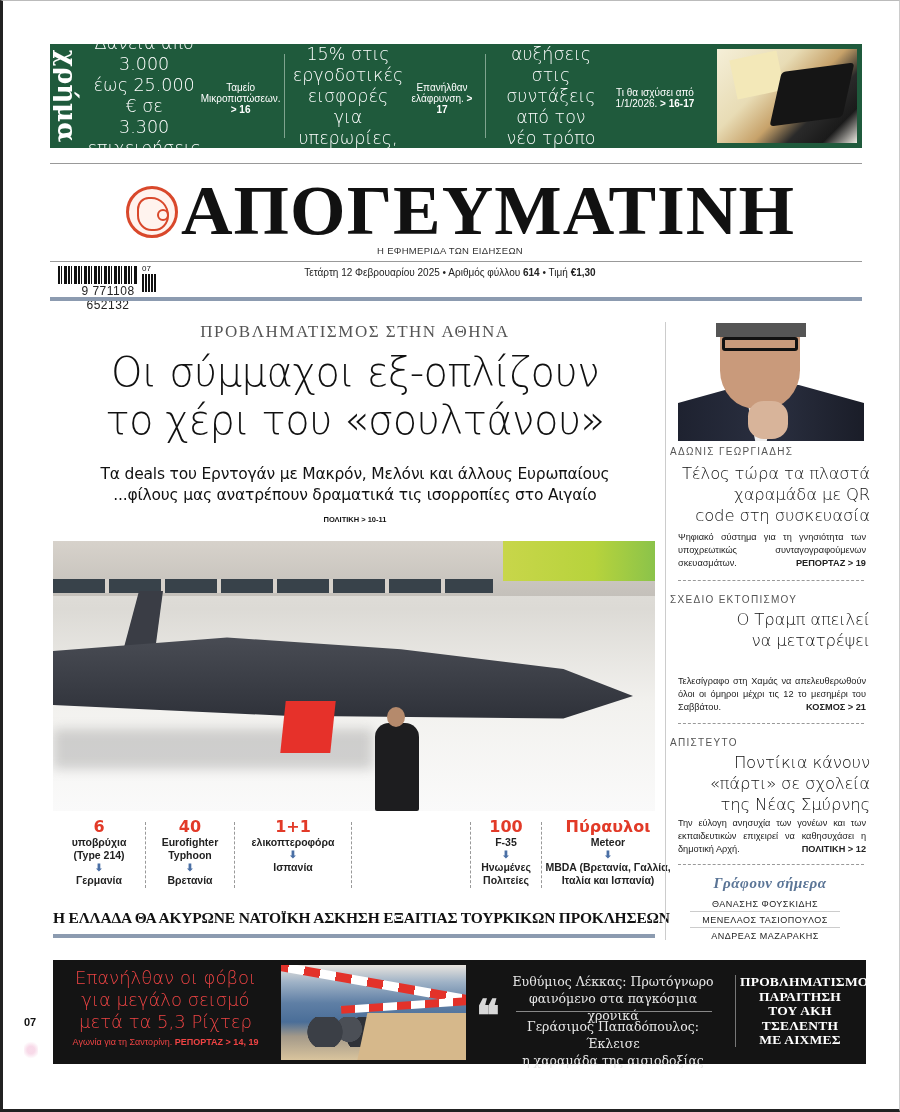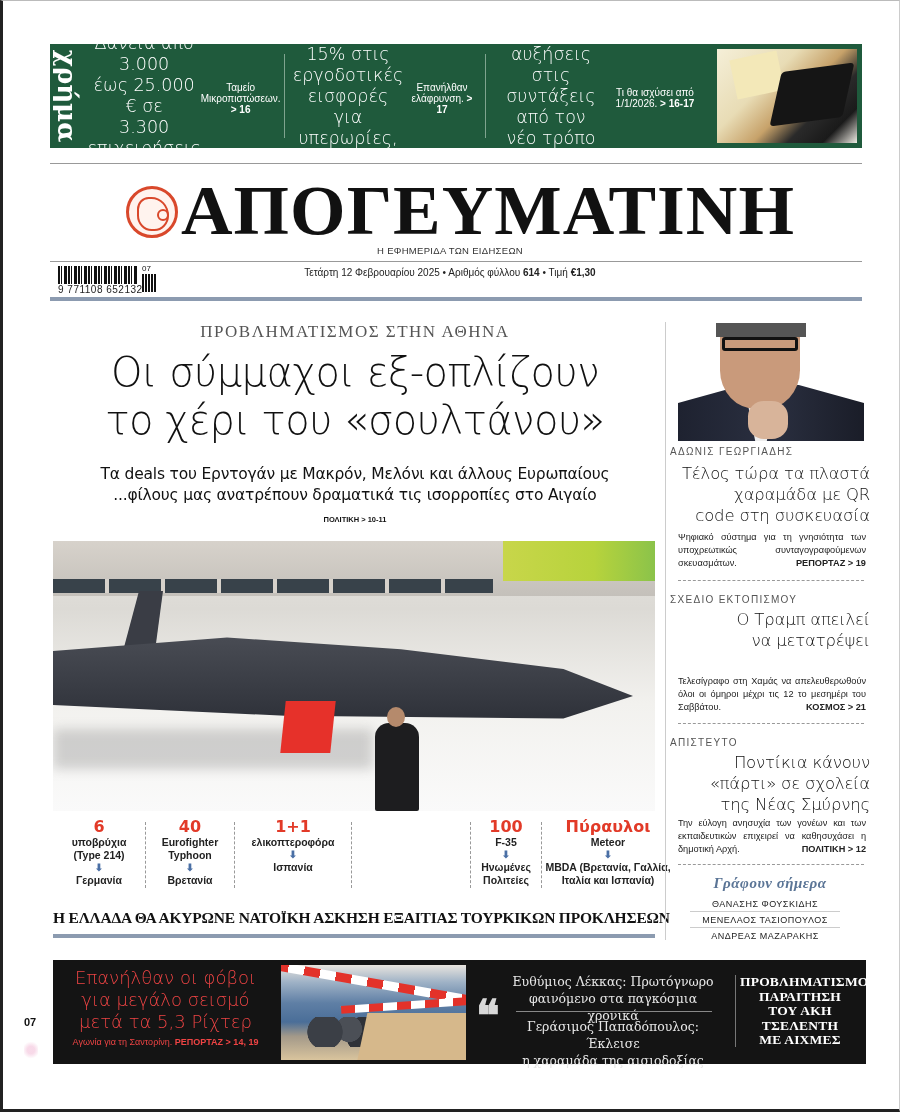"9 771108 652132" .barcode .num { font-size: 10px -> 12px; text-align: none -> center }
